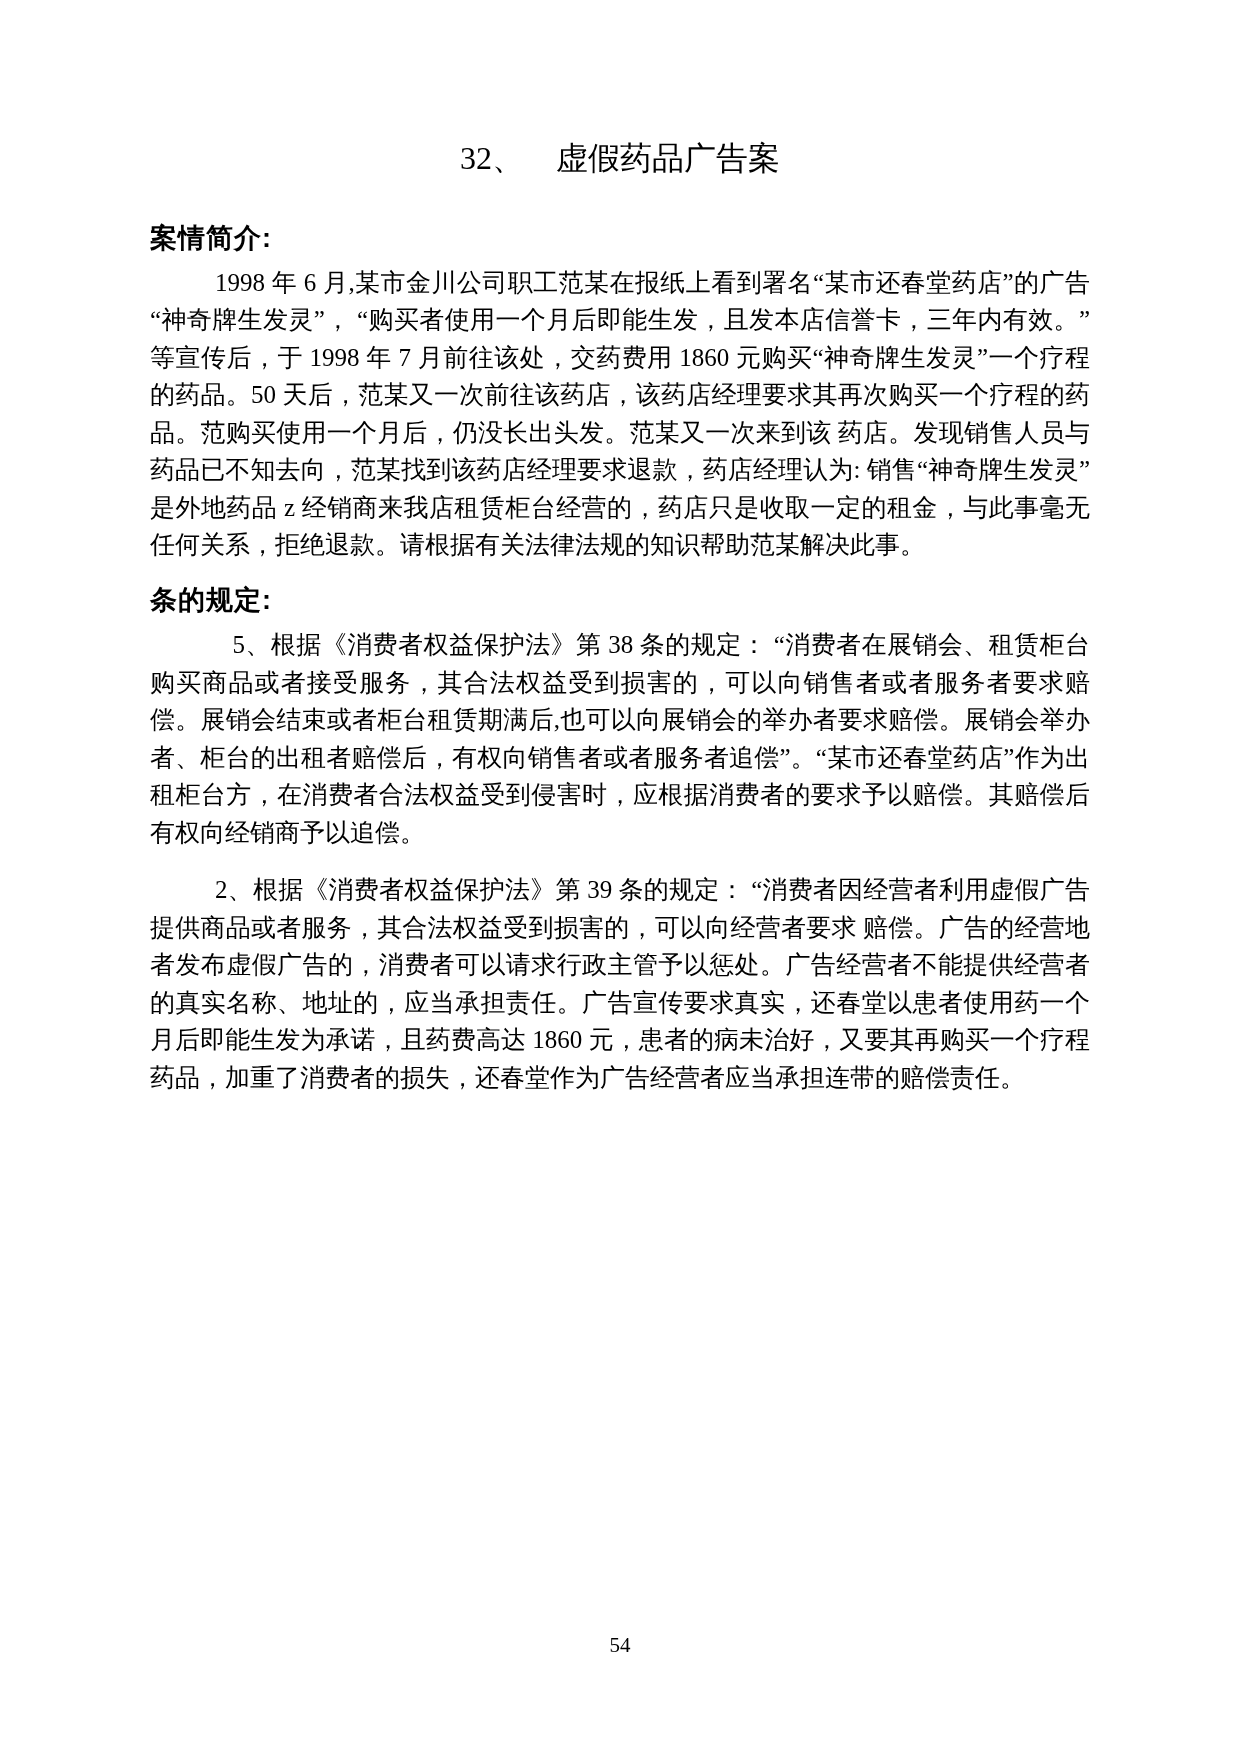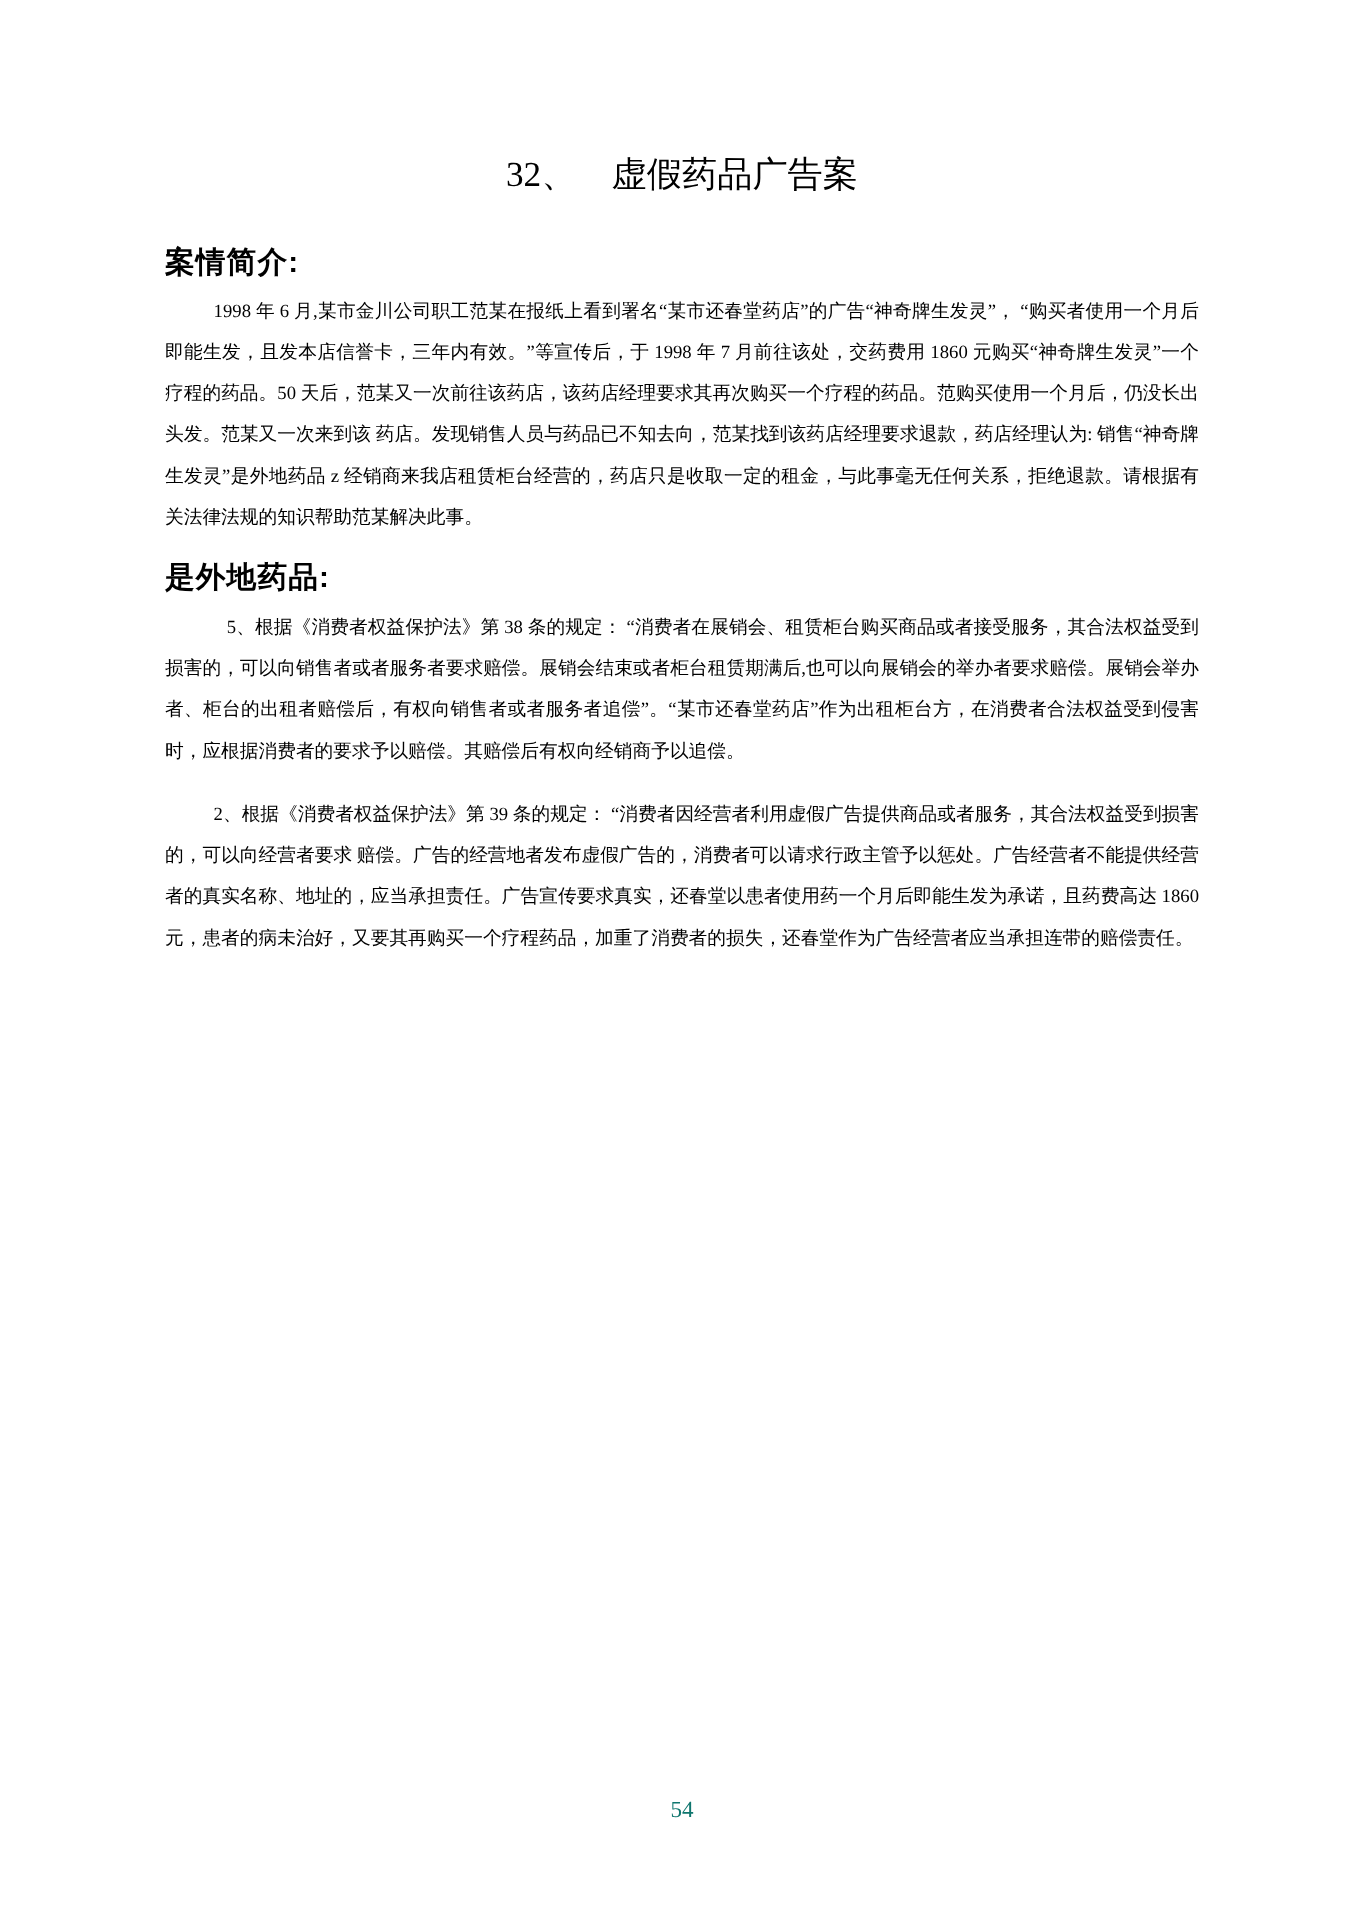"1998 年 6" .body-para { font-size: 17px -> 25px }
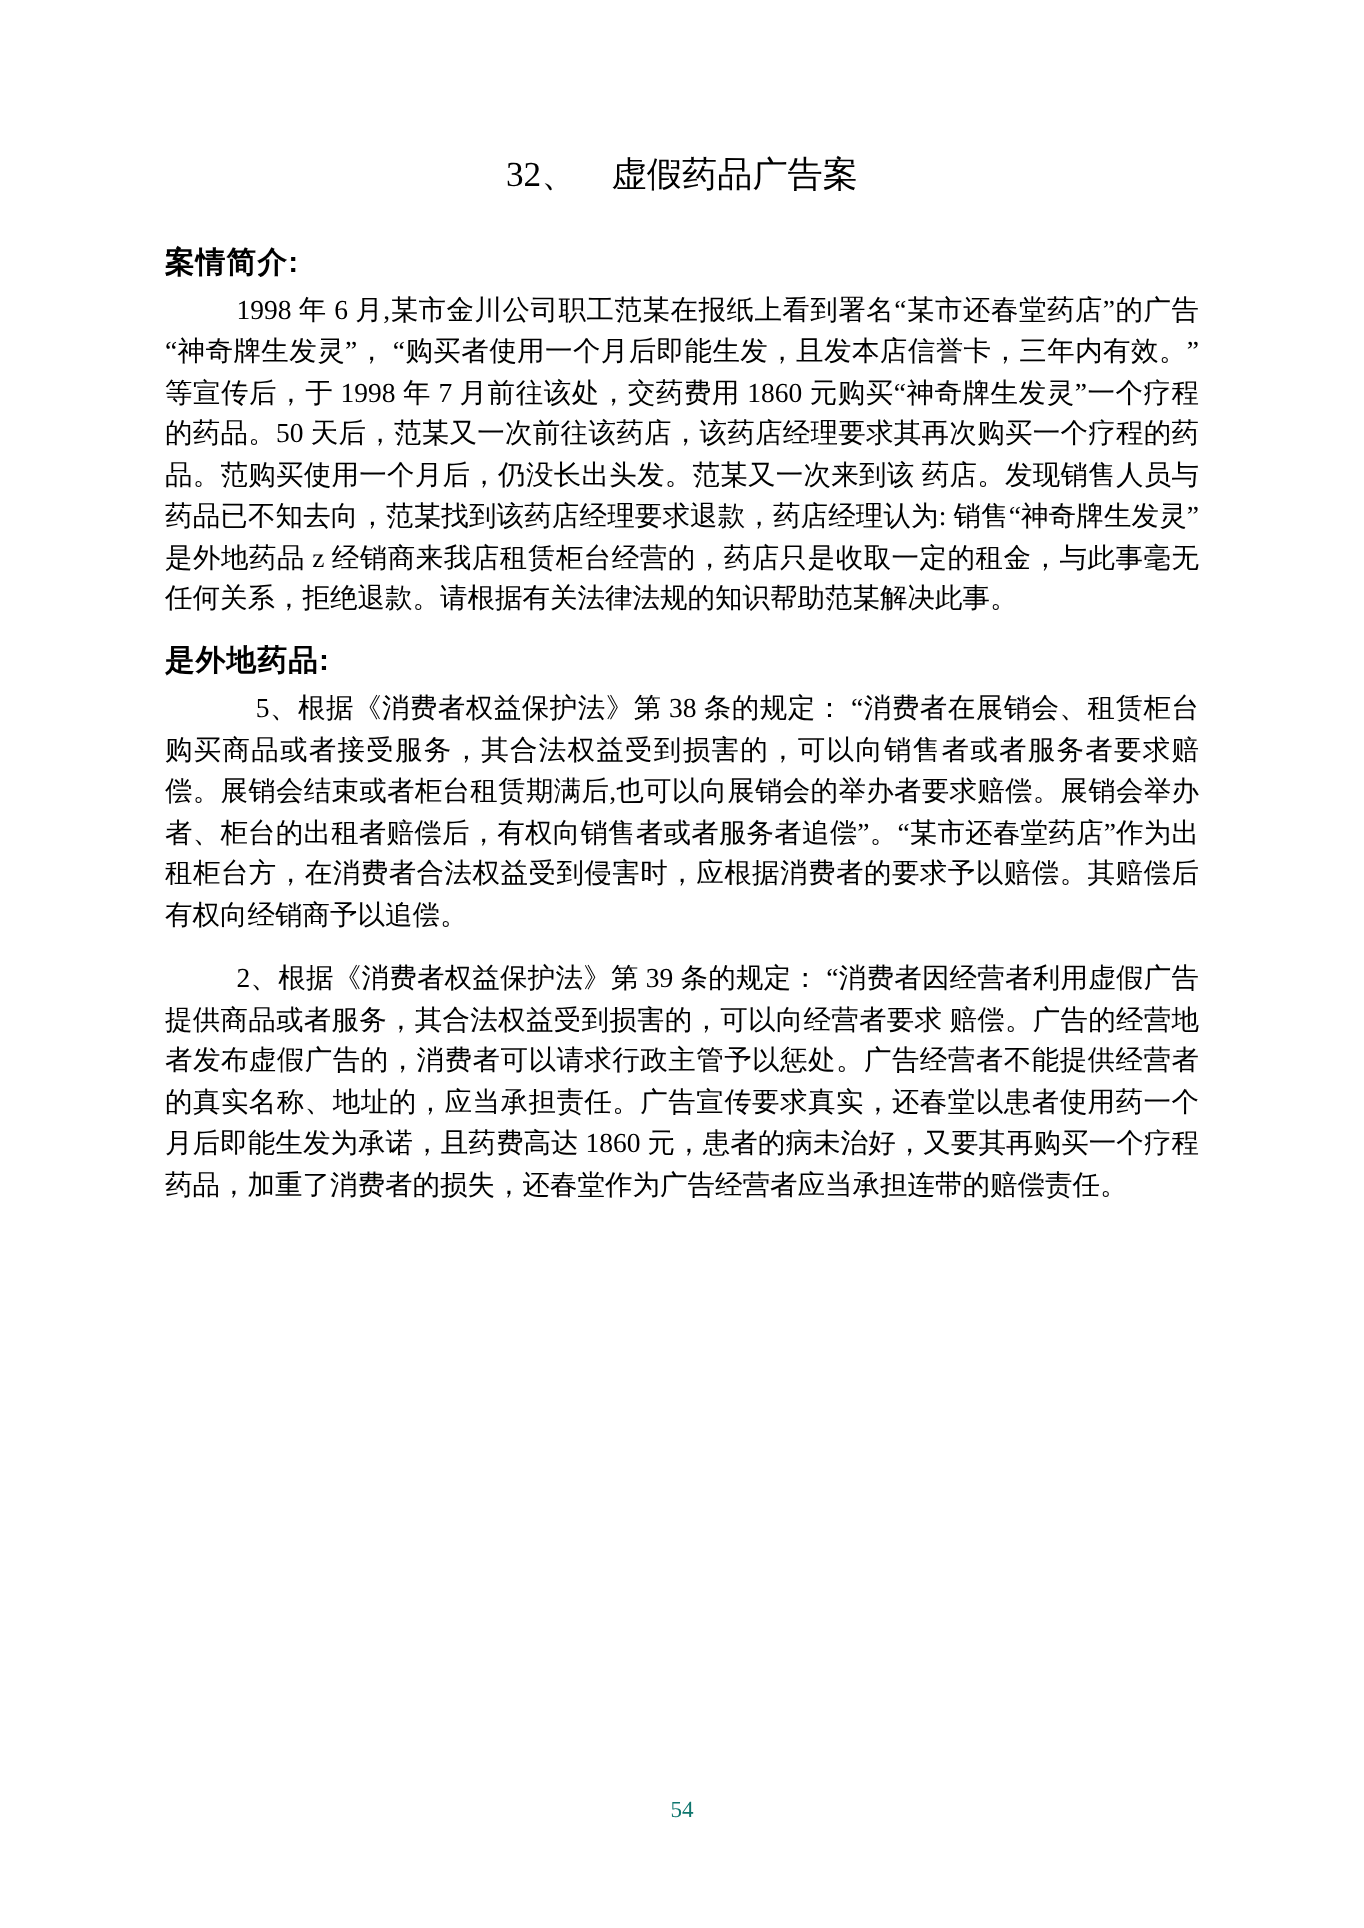"是外地药品:" h2.section-heading { text: 是外地药品 -> 条的规定 }
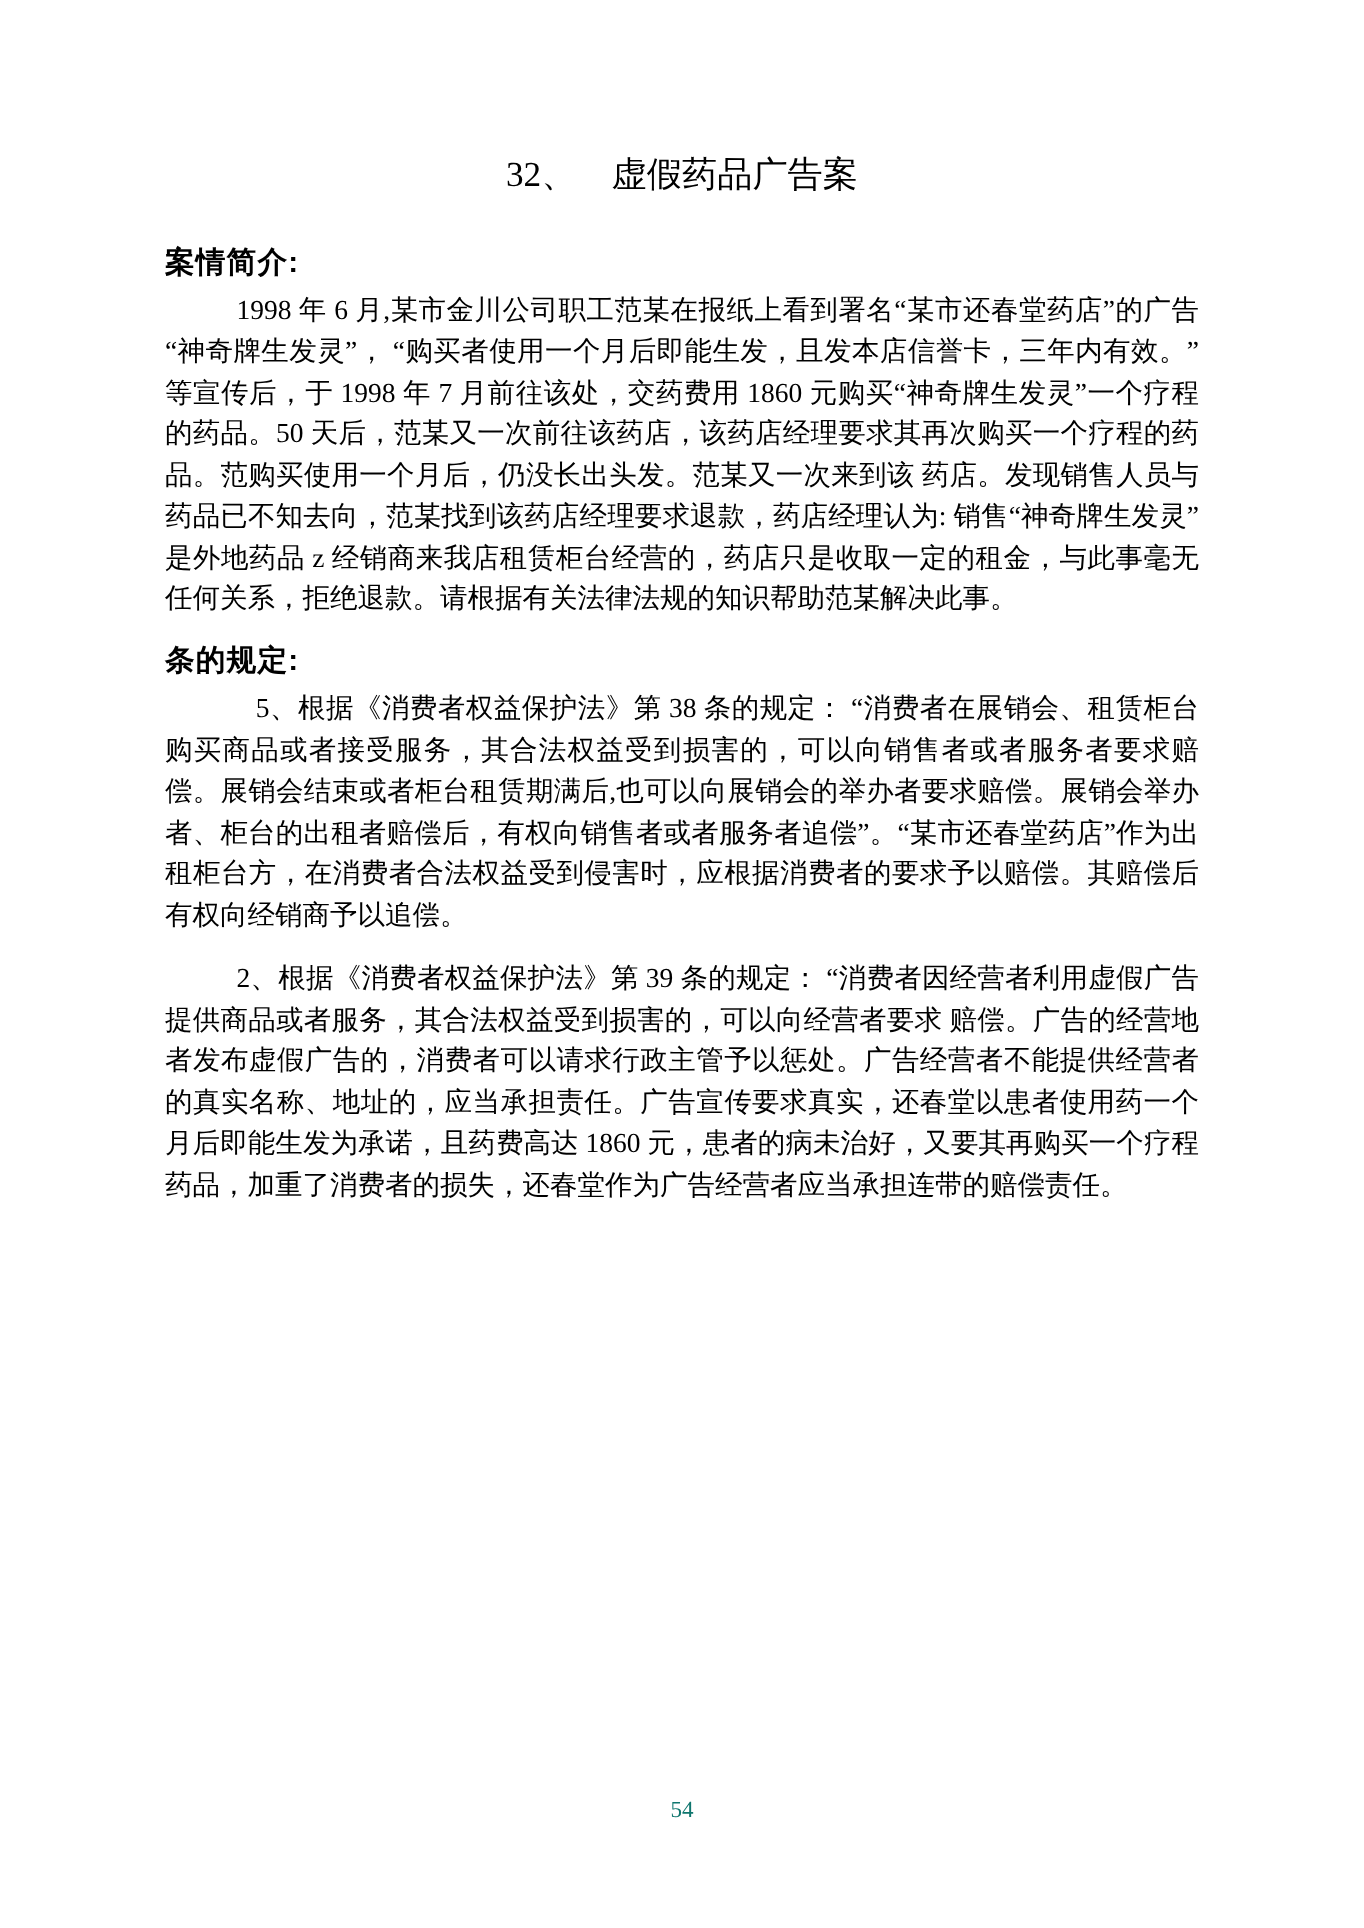"54" .page-number { color: #0f766e -> #000000 }
